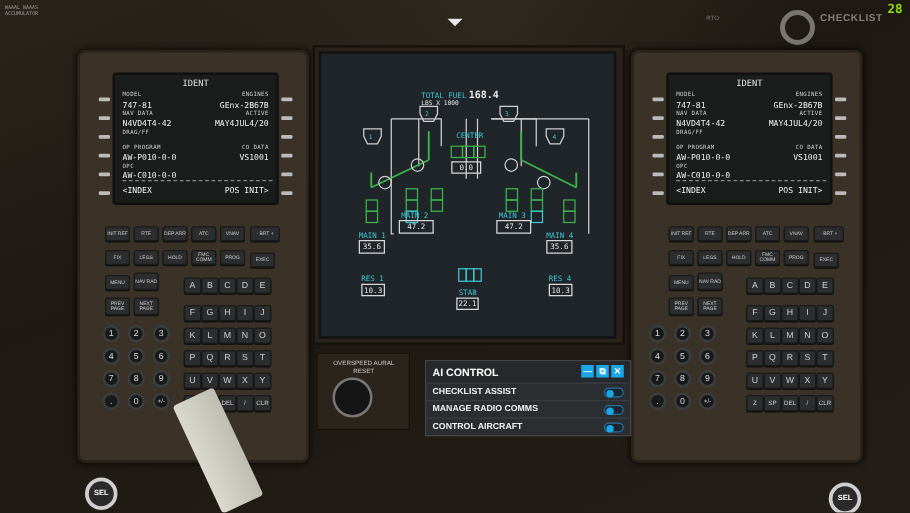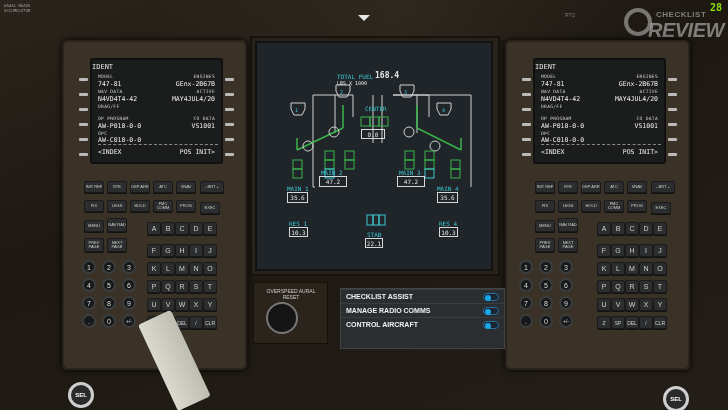"REVIEW" div.wm-review { html: <div>REVIEW</div> -> none }
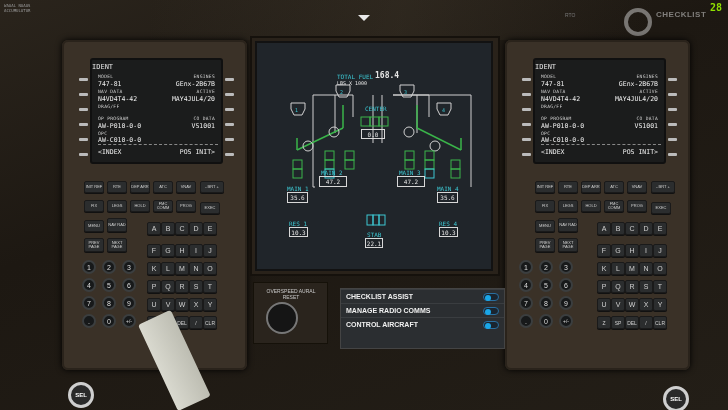"IDENT" .cdu-screen .title { text-align: none -> center }
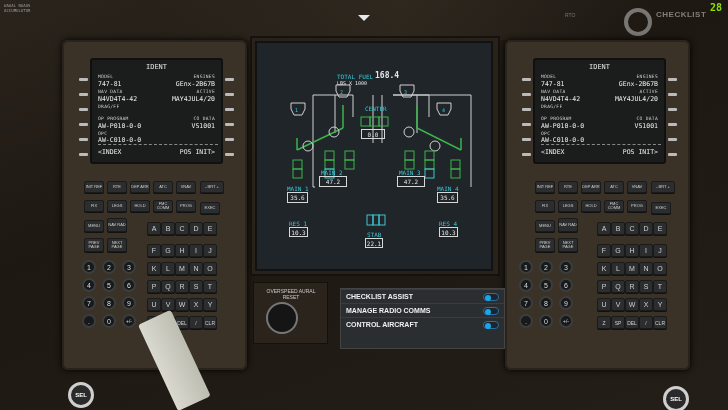"AI CONTROL" div.ai-head { html: none -> <div> <span>AI CONTROL</span> <div> <div>—</div> <div>⧉</div> <div>✕</div> </div> </div> }
